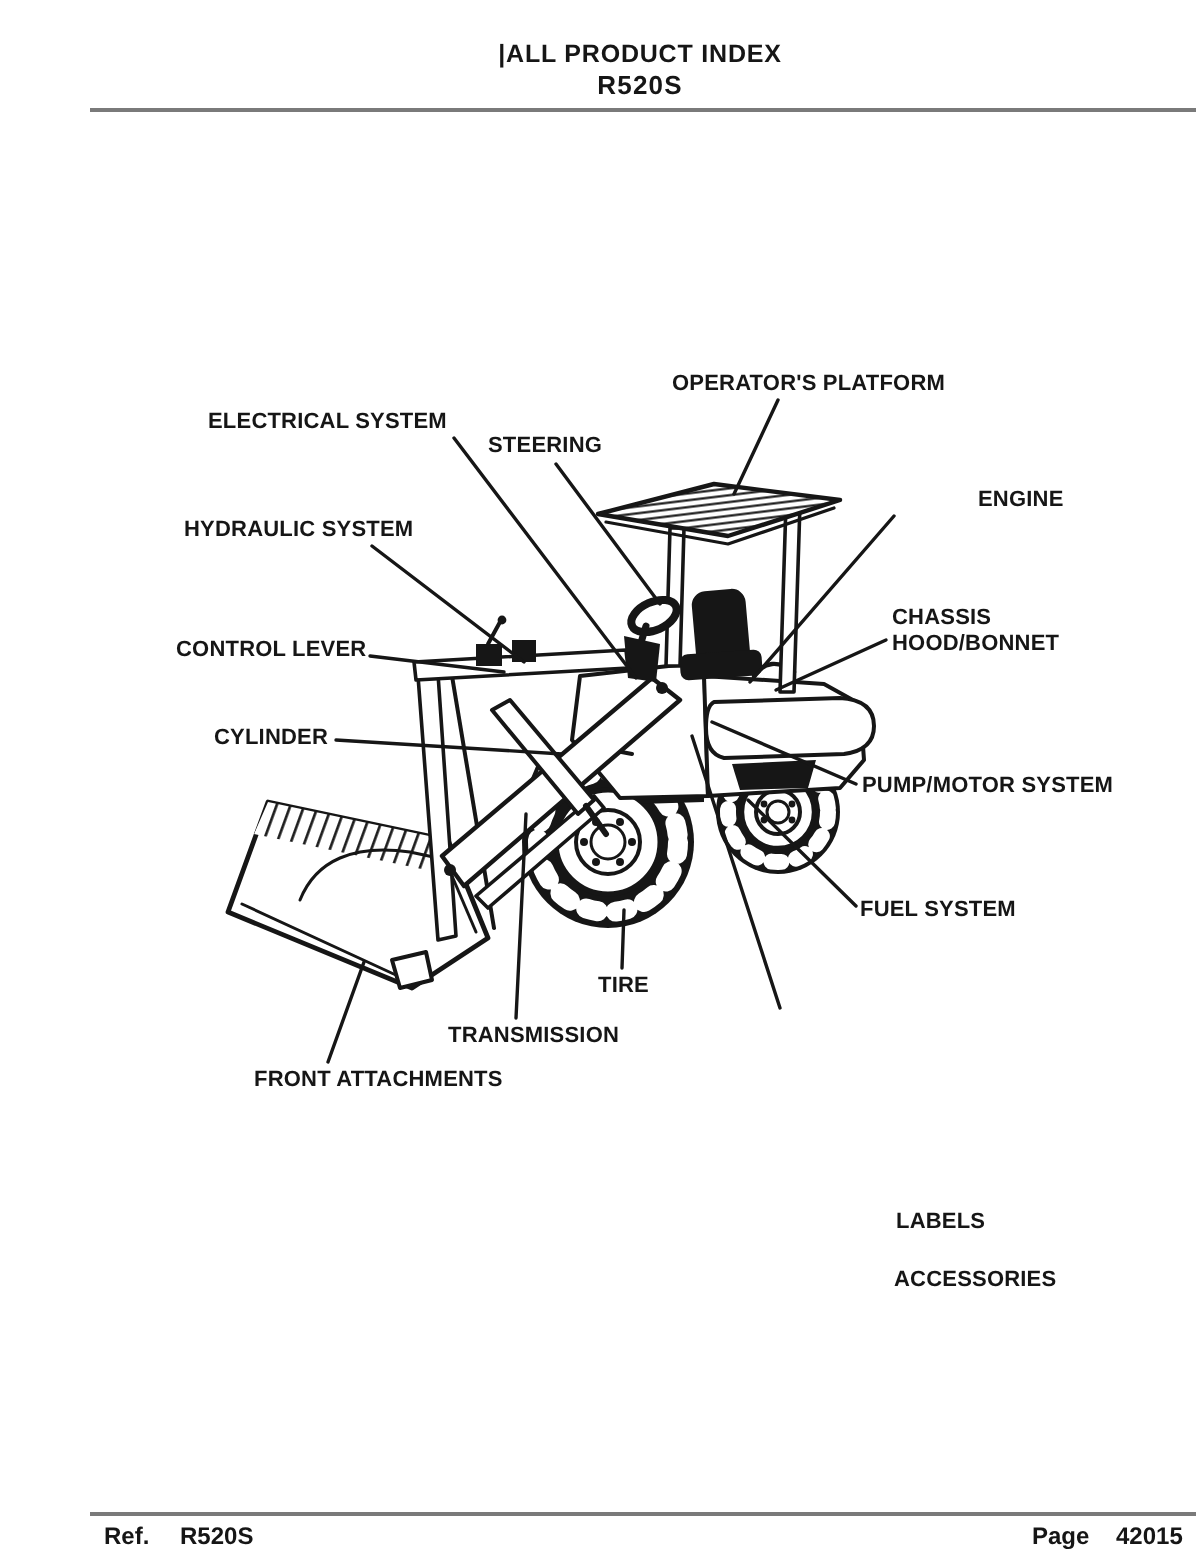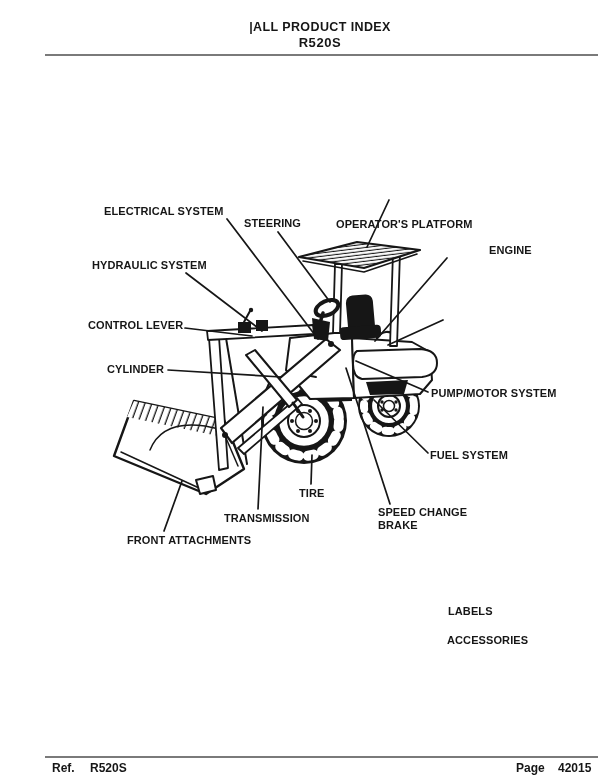"OPERATOR'S PLATFORM" .p0 { margin-top: 32px -> none }
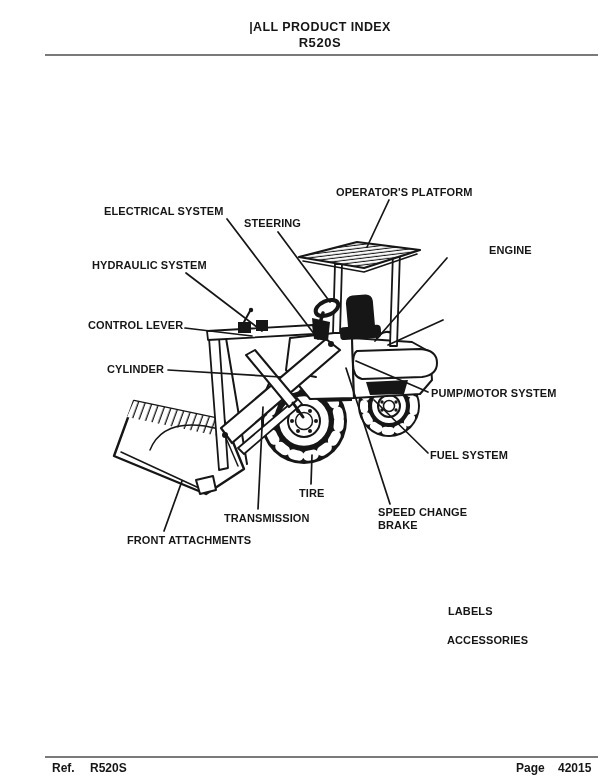"CHASSIS HOOD/BONNET" div.lbl { html: none -> <div>CHASSIS HOOD/BONNET</div> }
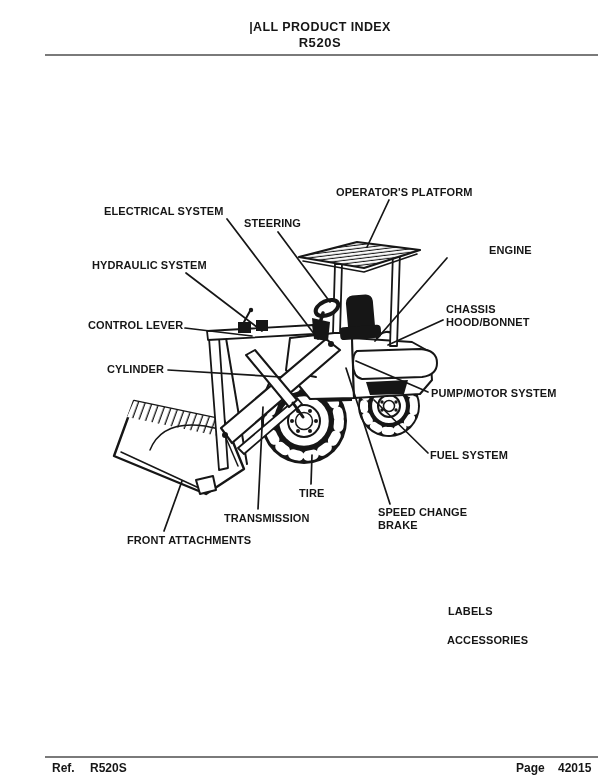"SPEED CHANGE BRAKE" div.lbl { html: <div>SPEED CHANGE BRAKE</div> -> none }
